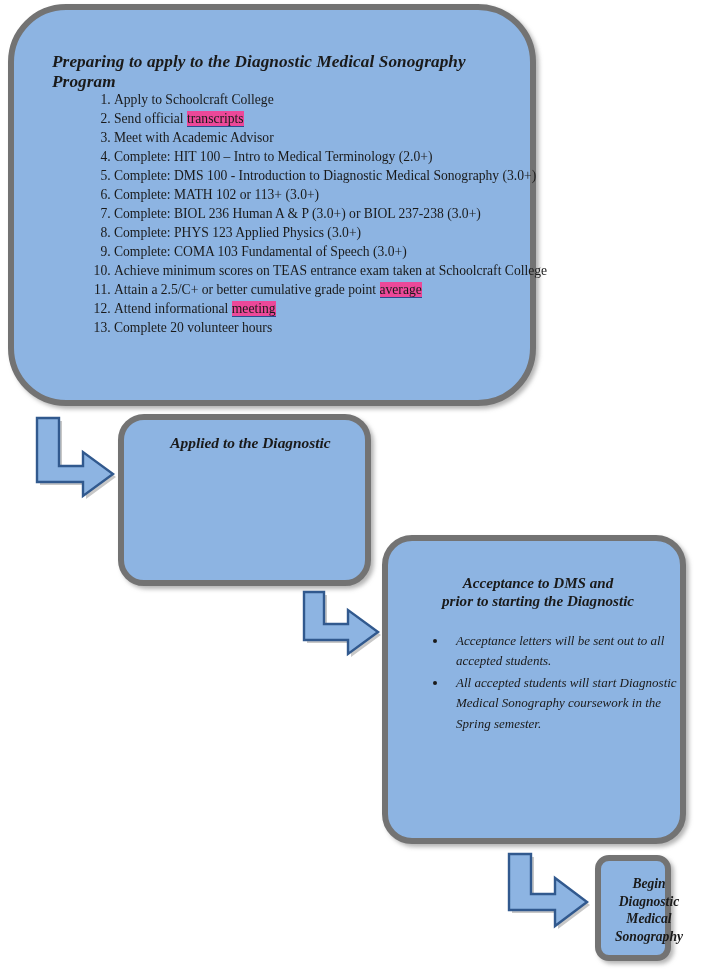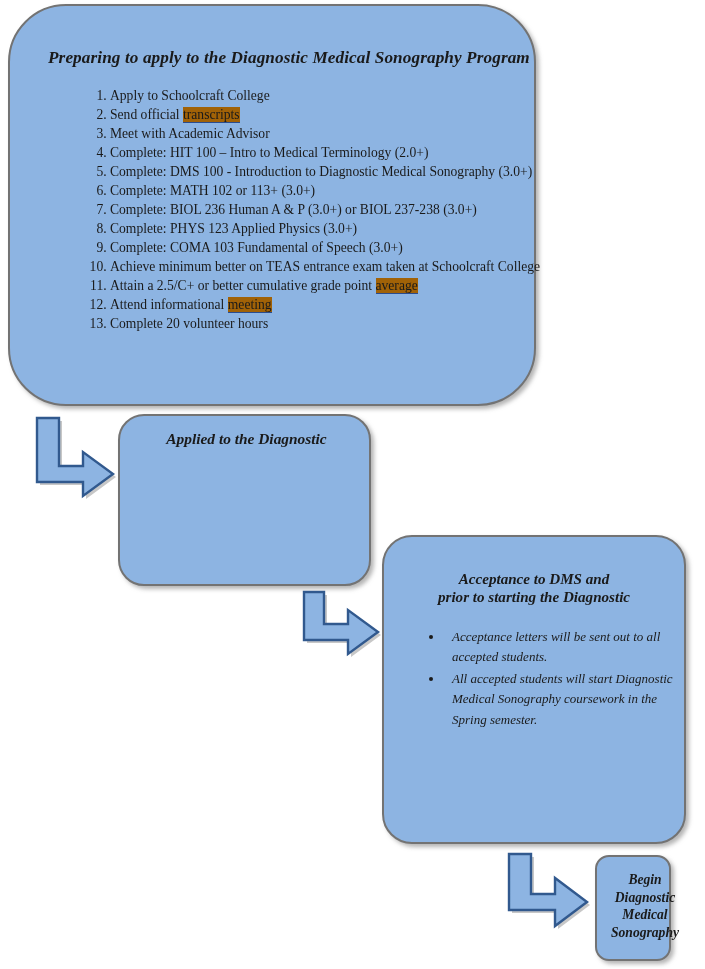"Preparing to apply to the" .box { border: 2px solid #737373 -> 6px solid #737373 }
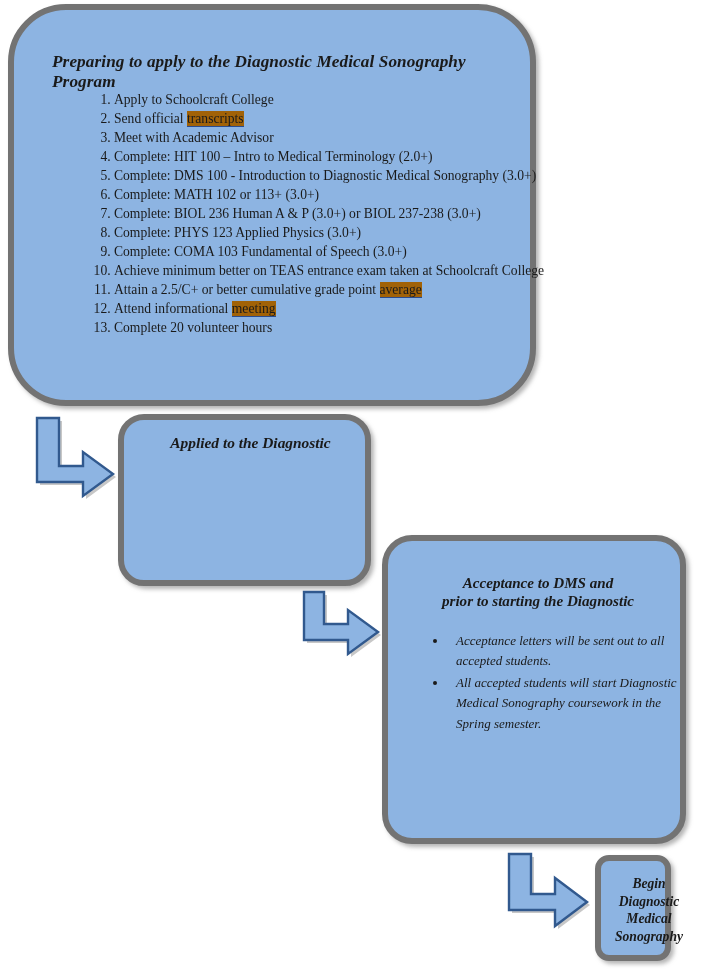"transcripts" .smarttag { background: #a16207 -> #ec4899 }
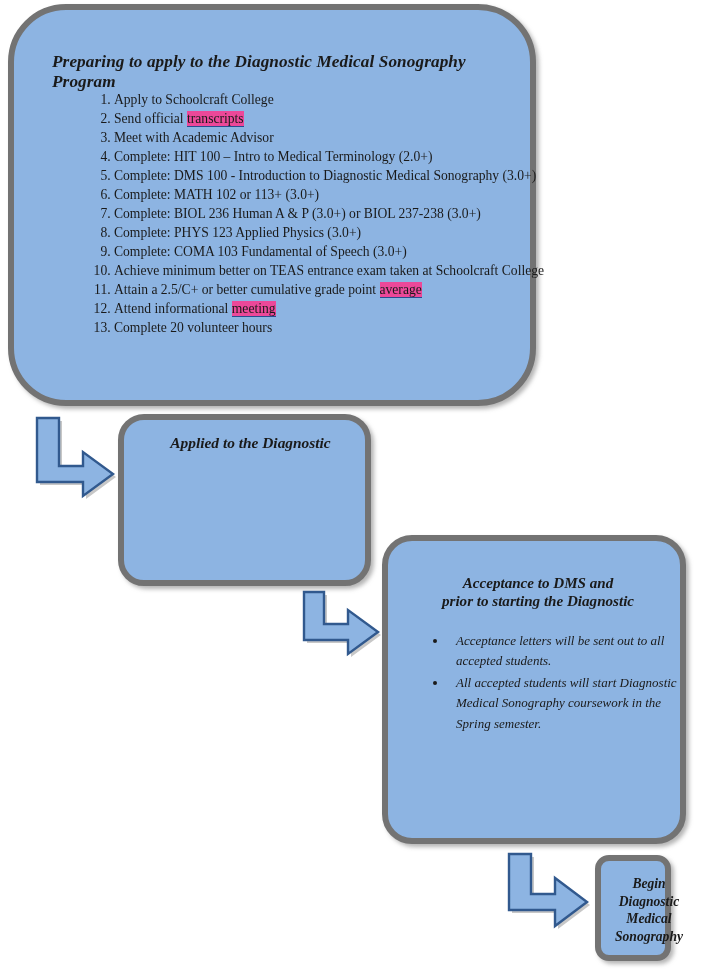"Achieve minimum better on TEAS" span { text: better -> scores }
